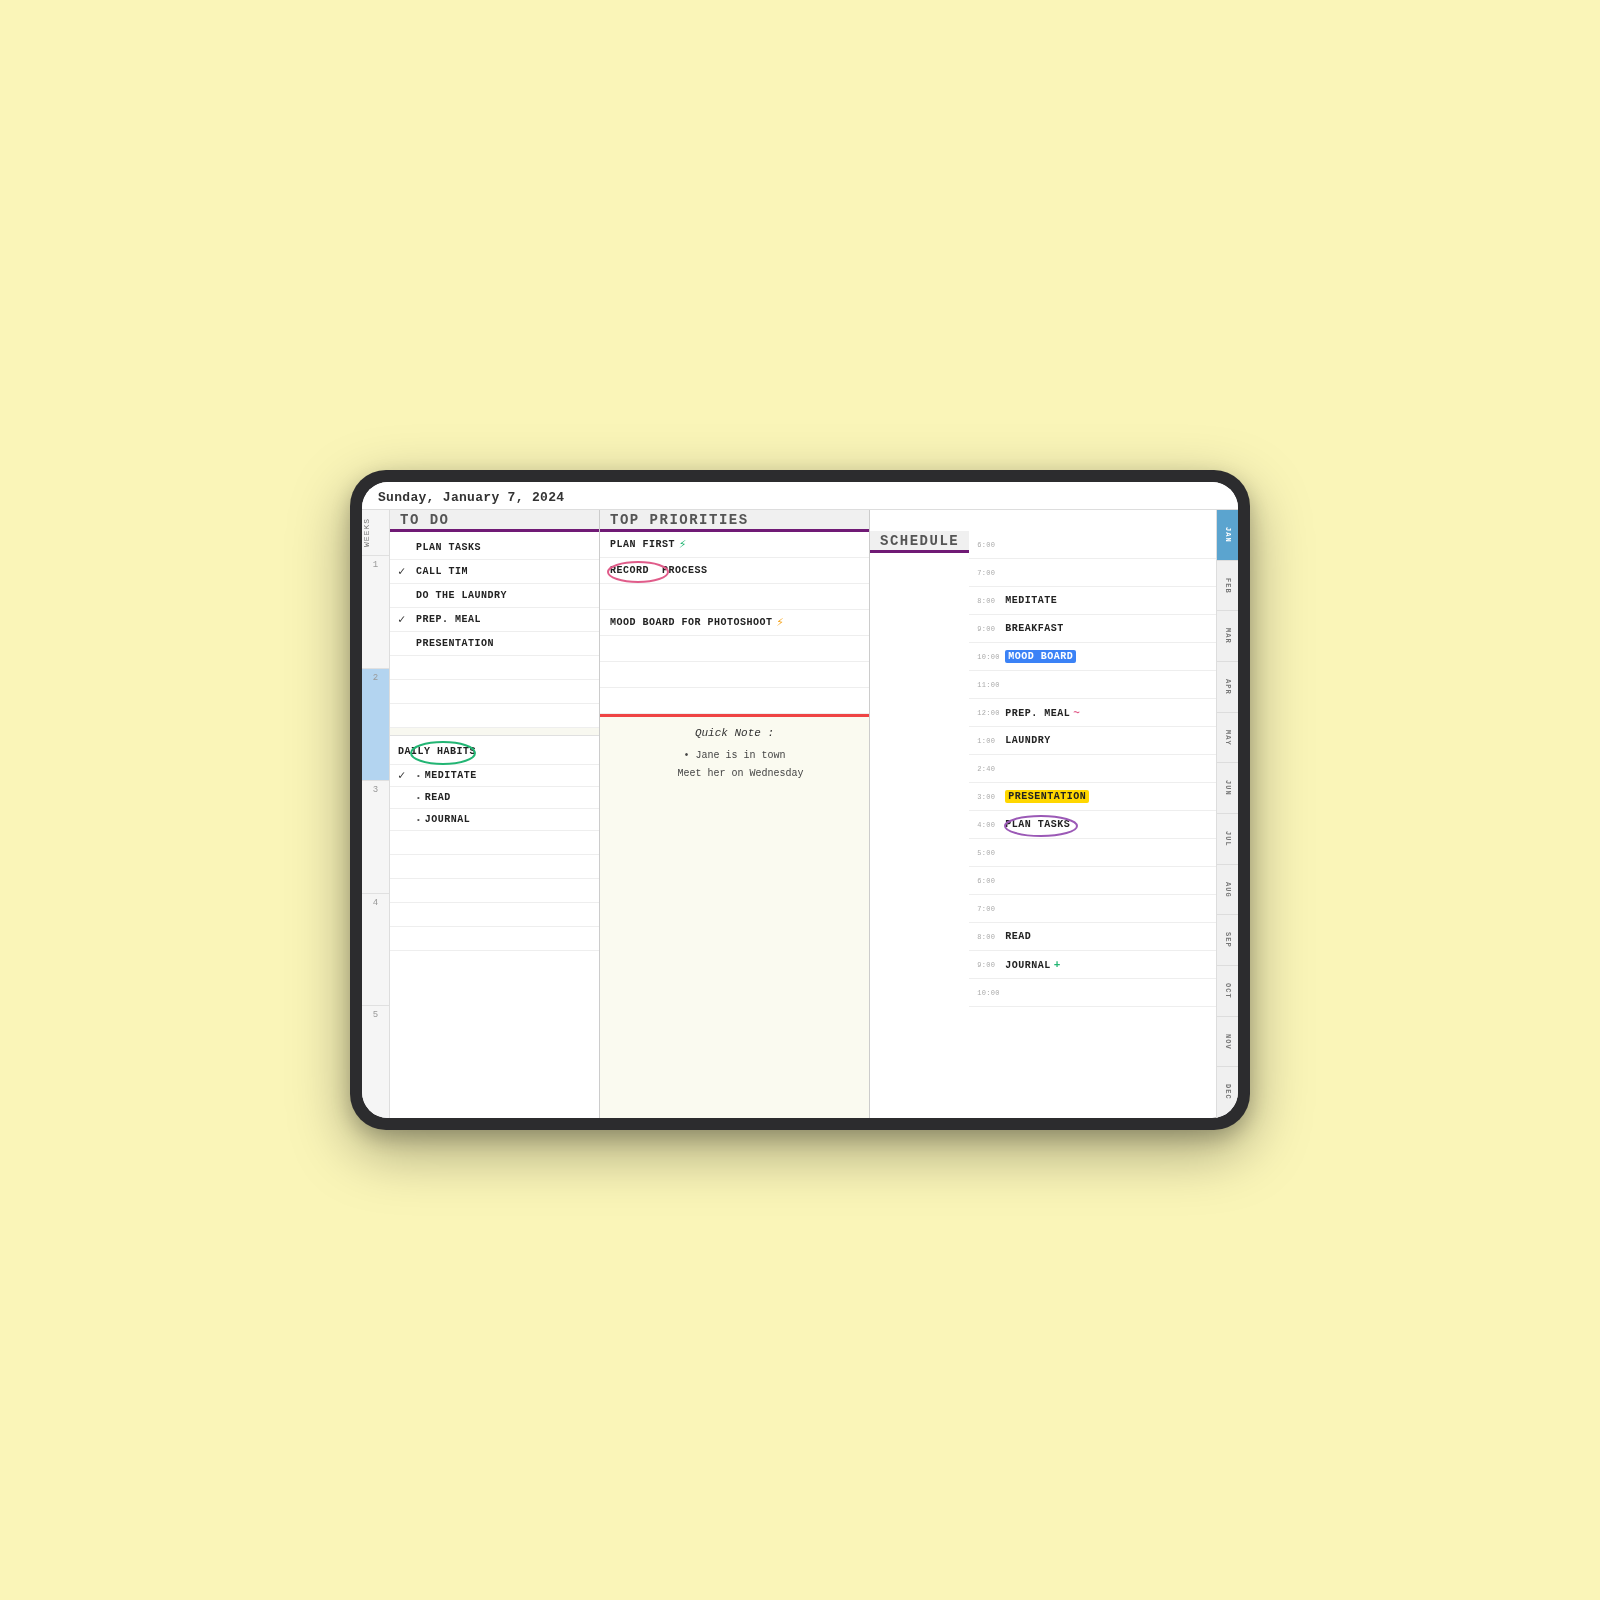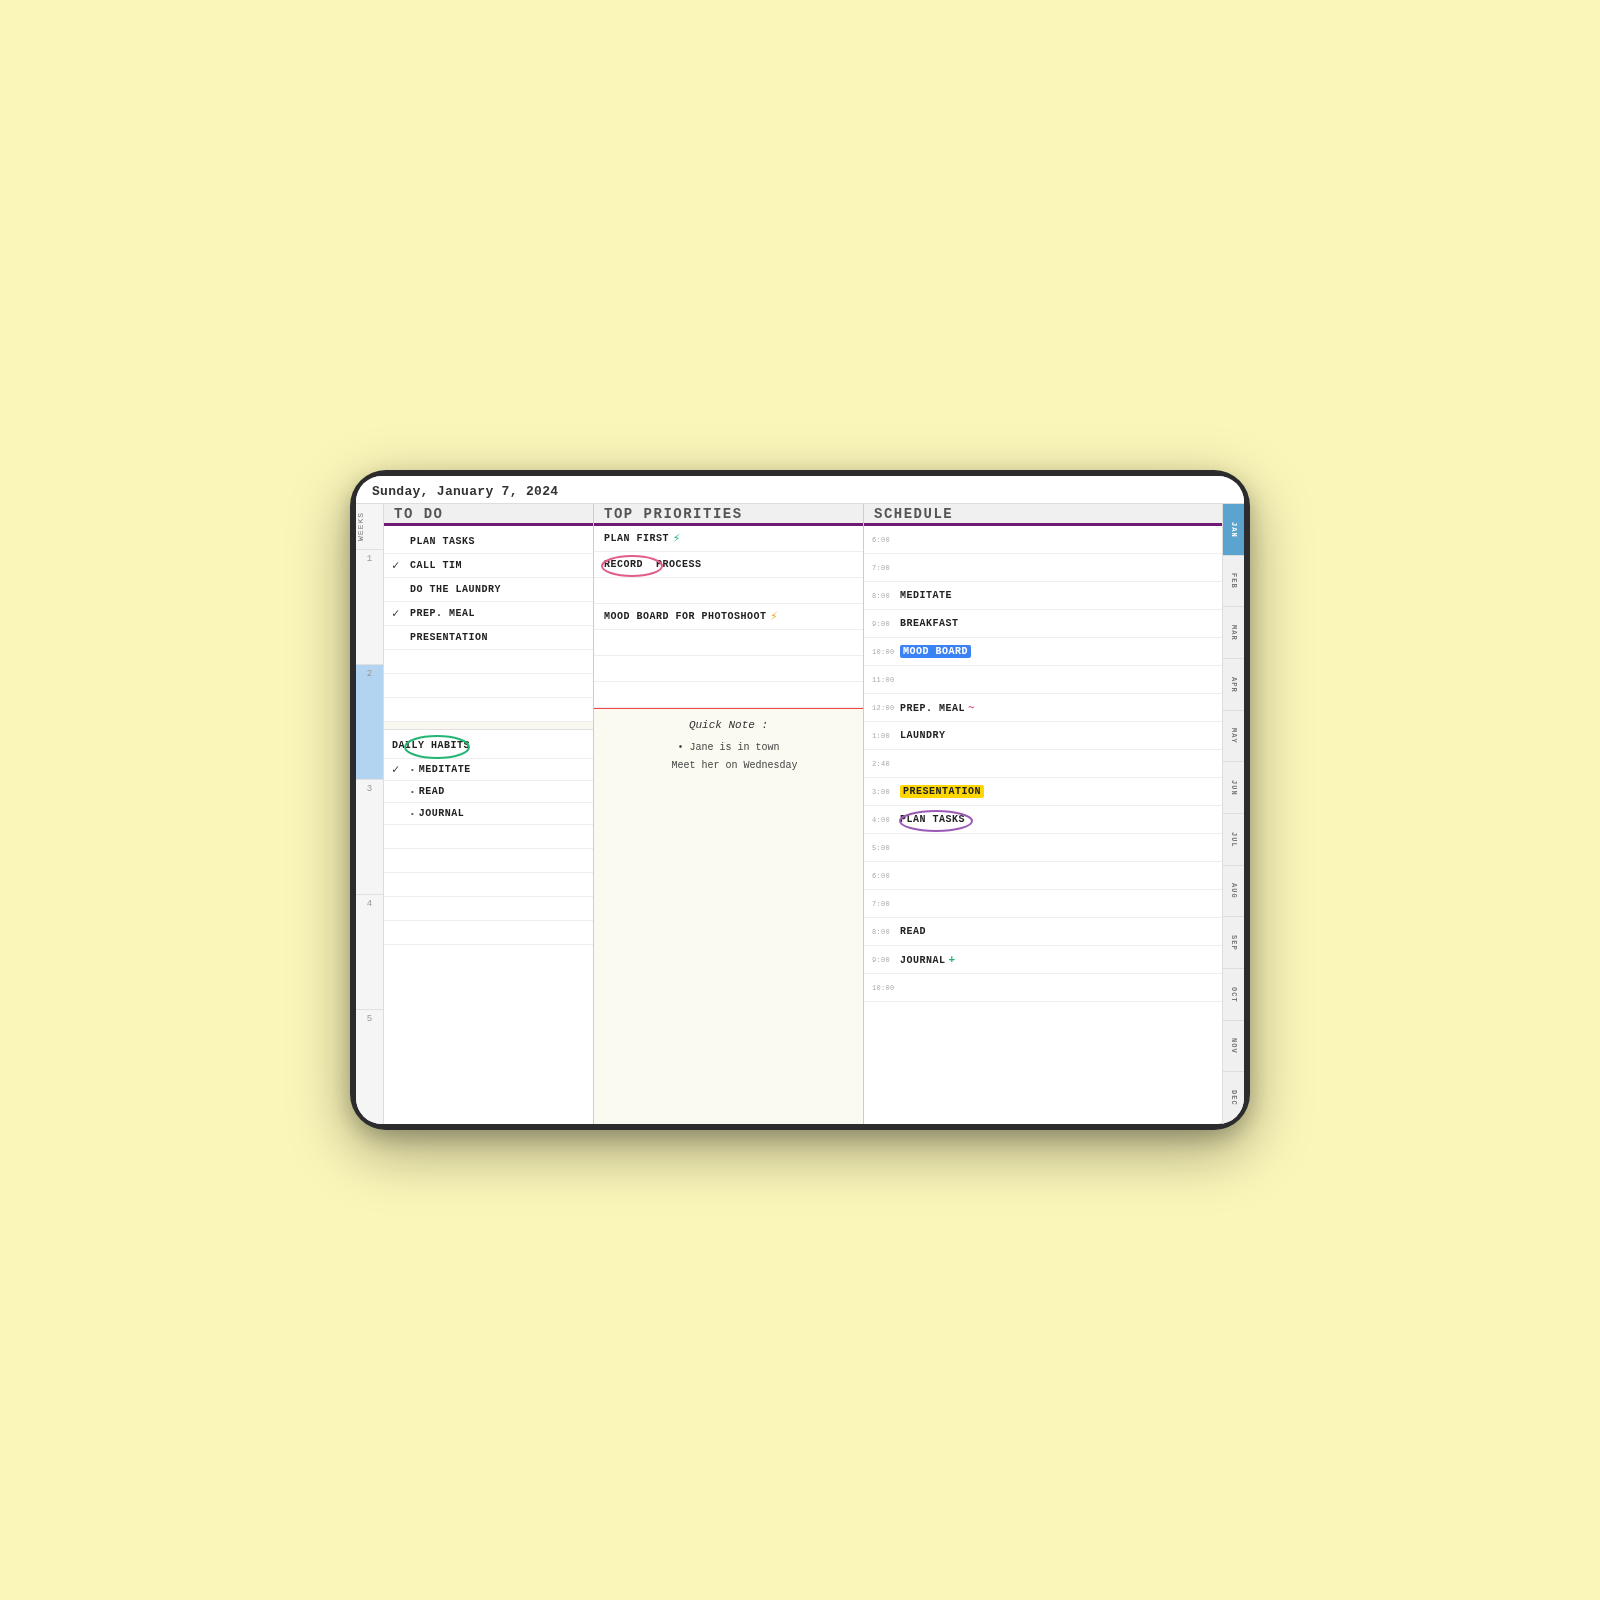"Sunday, January 7, 2024" .tablet-outer { padding: 6px -> 12px }
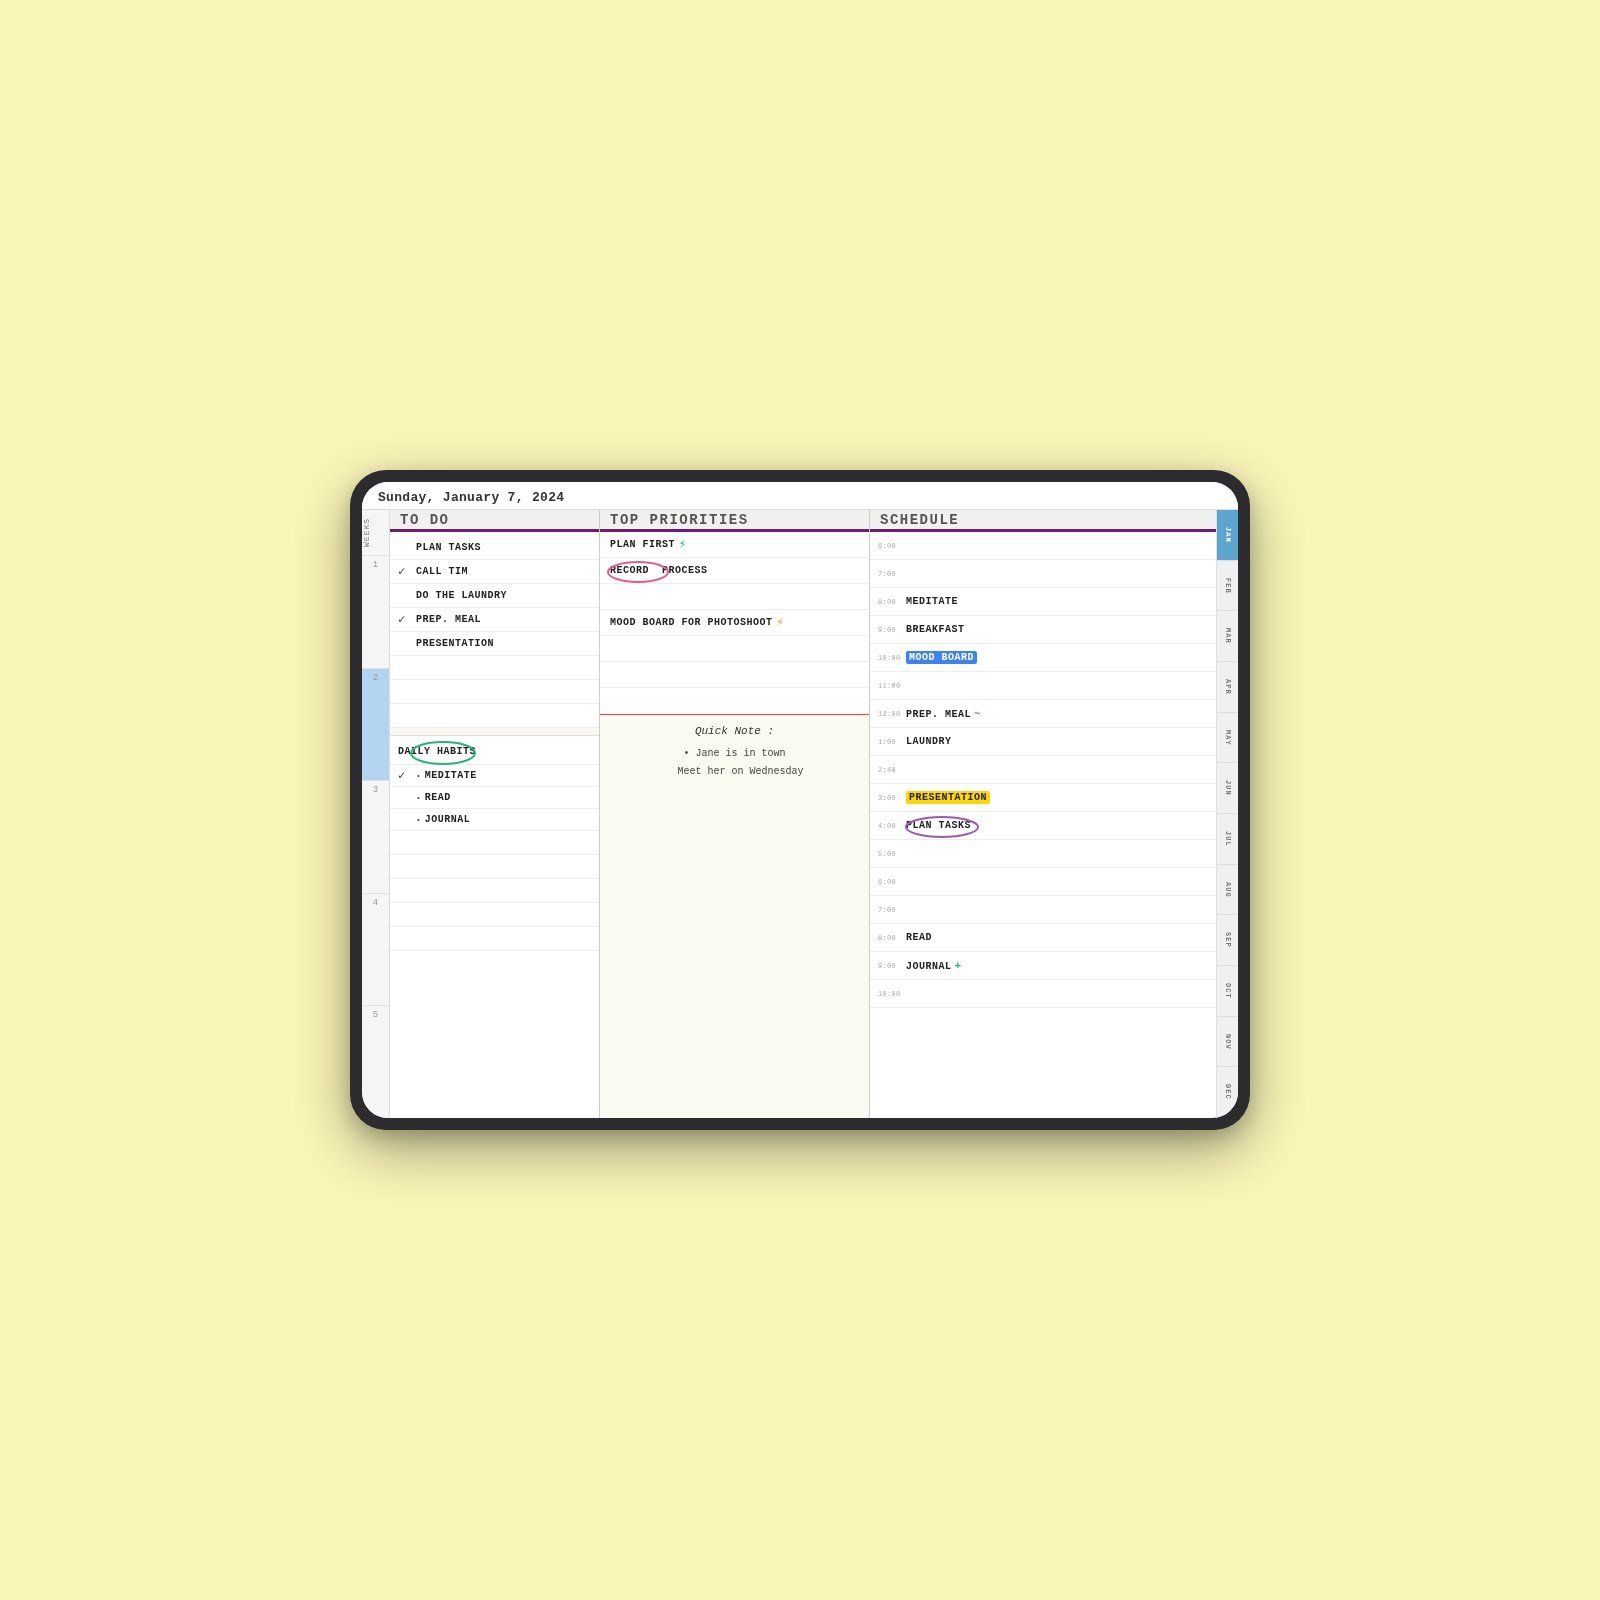"SCHEDULE" .schedule-column { flex-direction: column -> none; margin-top: none -> 21px }
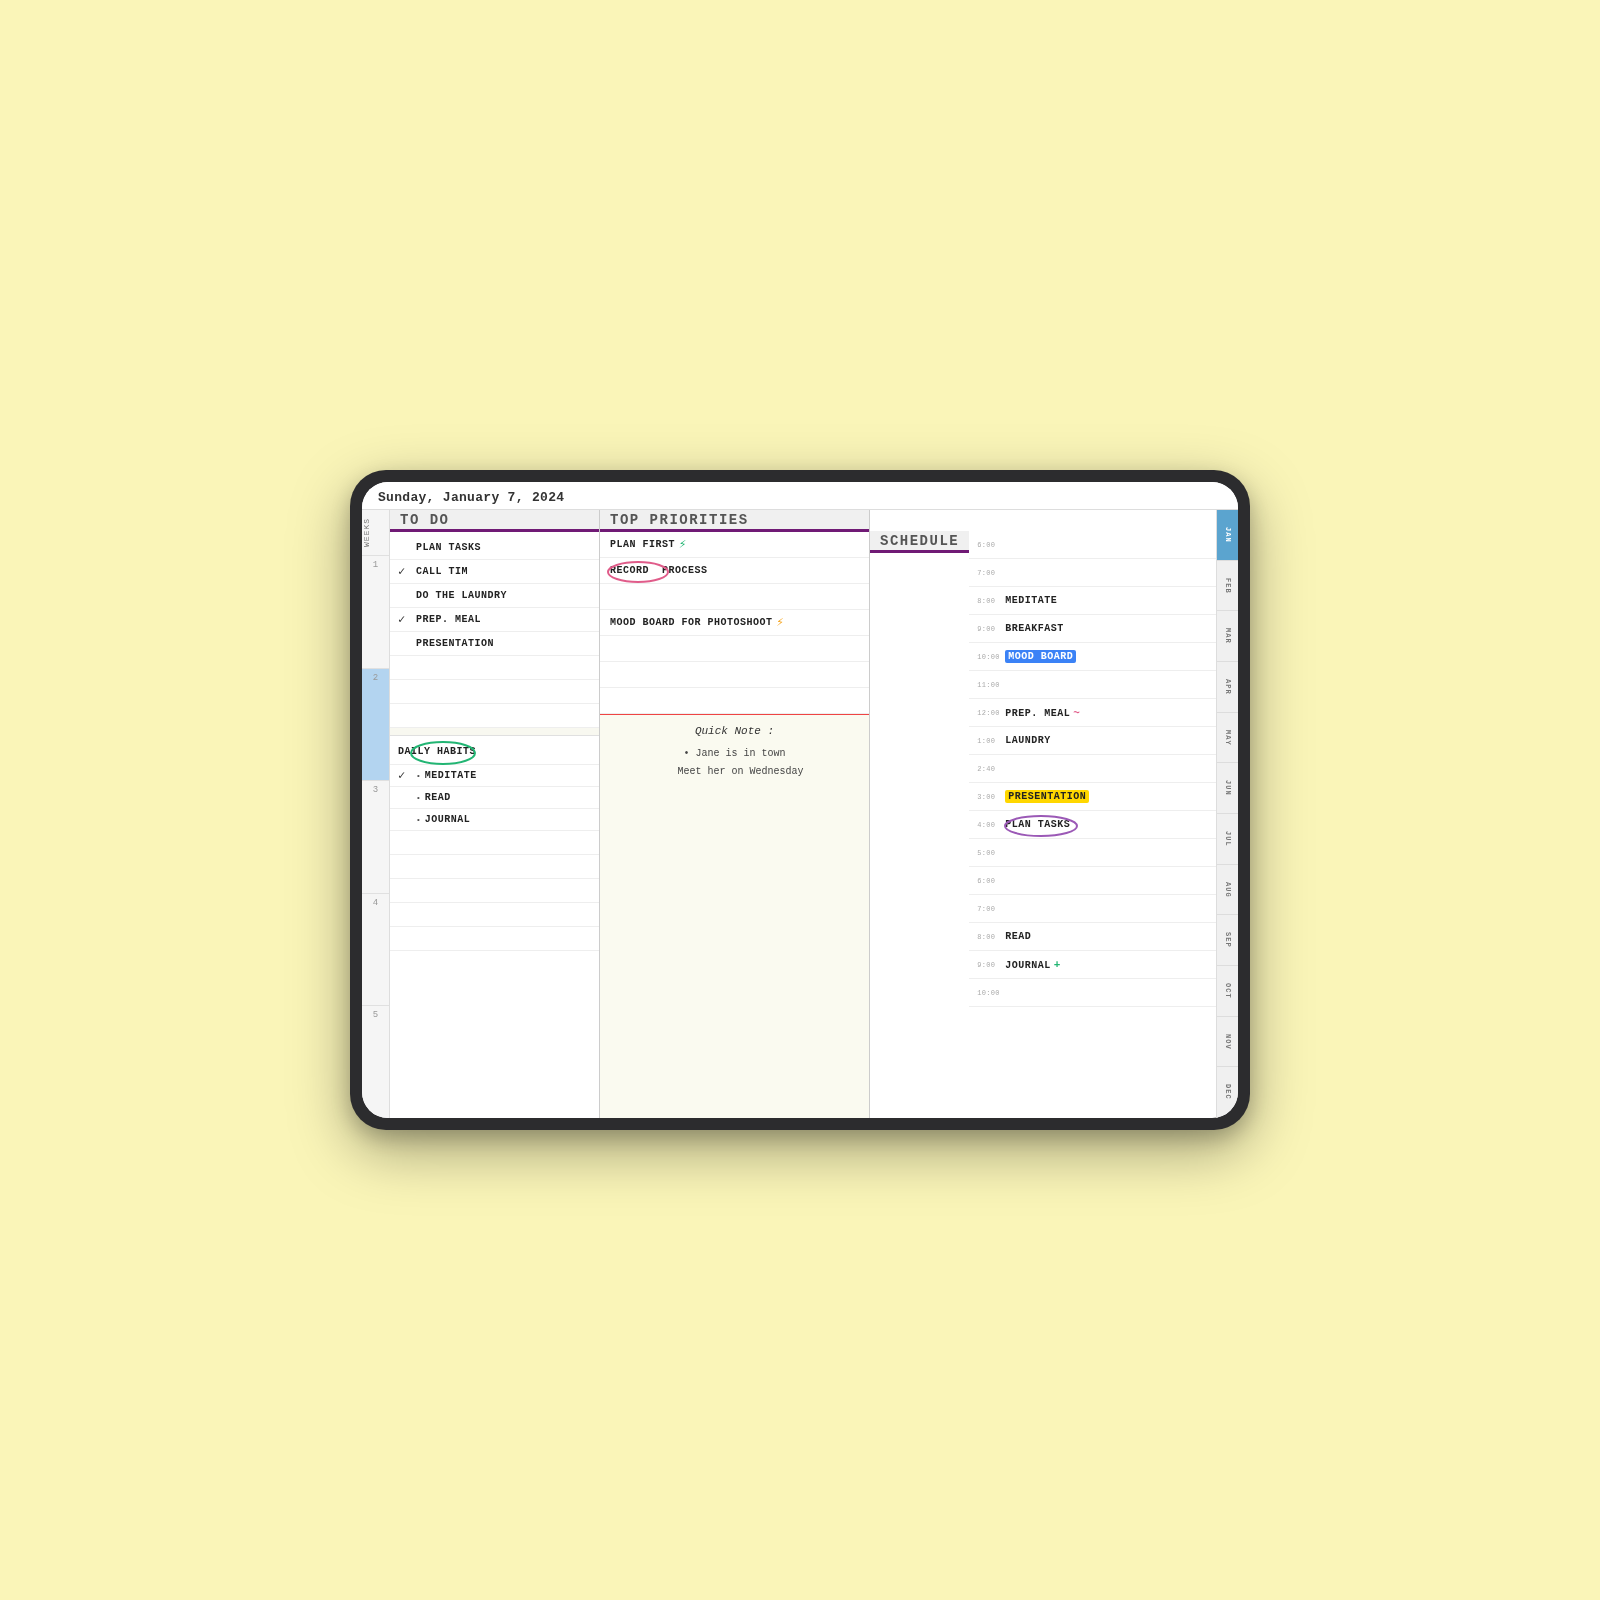"Quick Note :" .quick-note-area { border-top: 1px solid #ef4444 -> 3px solid #ef4444 }
